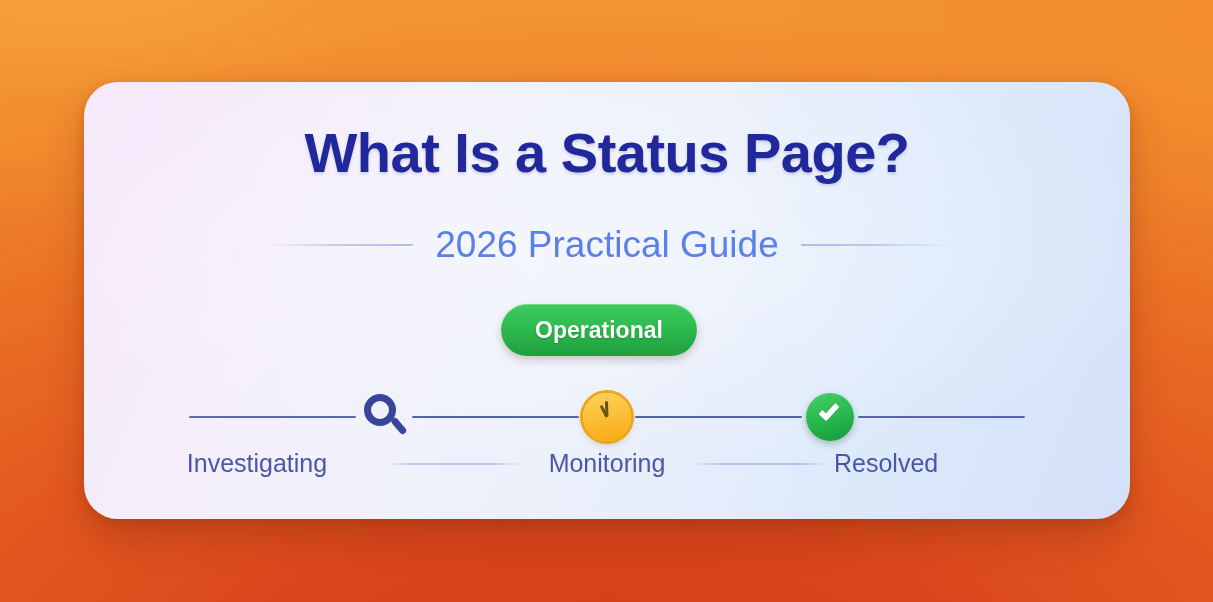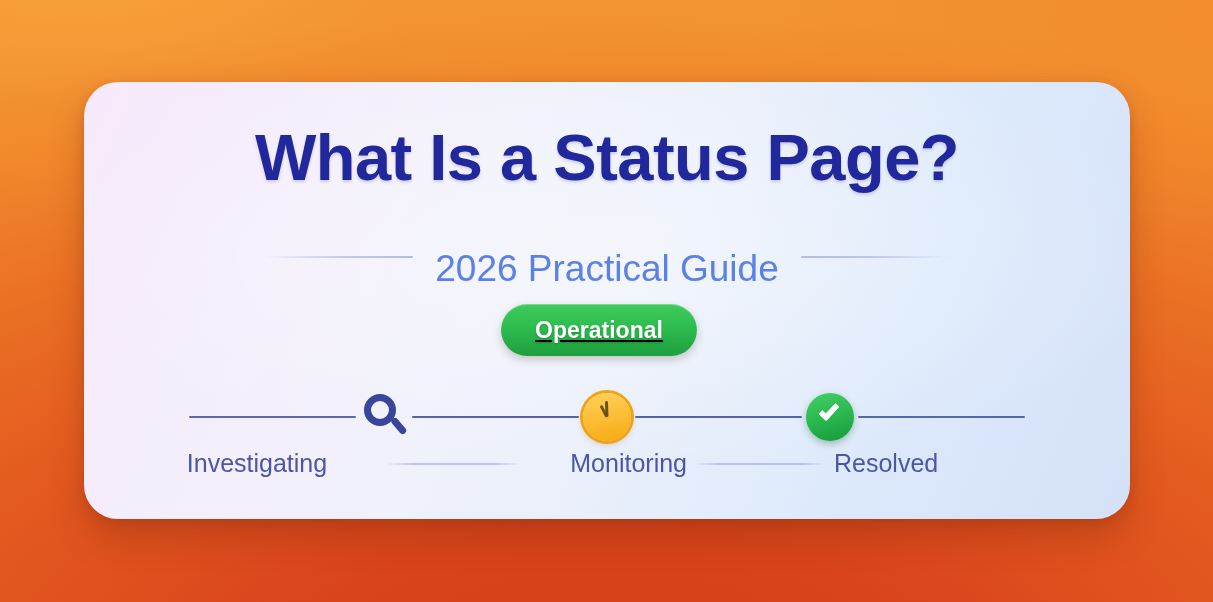"What Is a Status Page?" .title { font-size: 65px -> 56px }
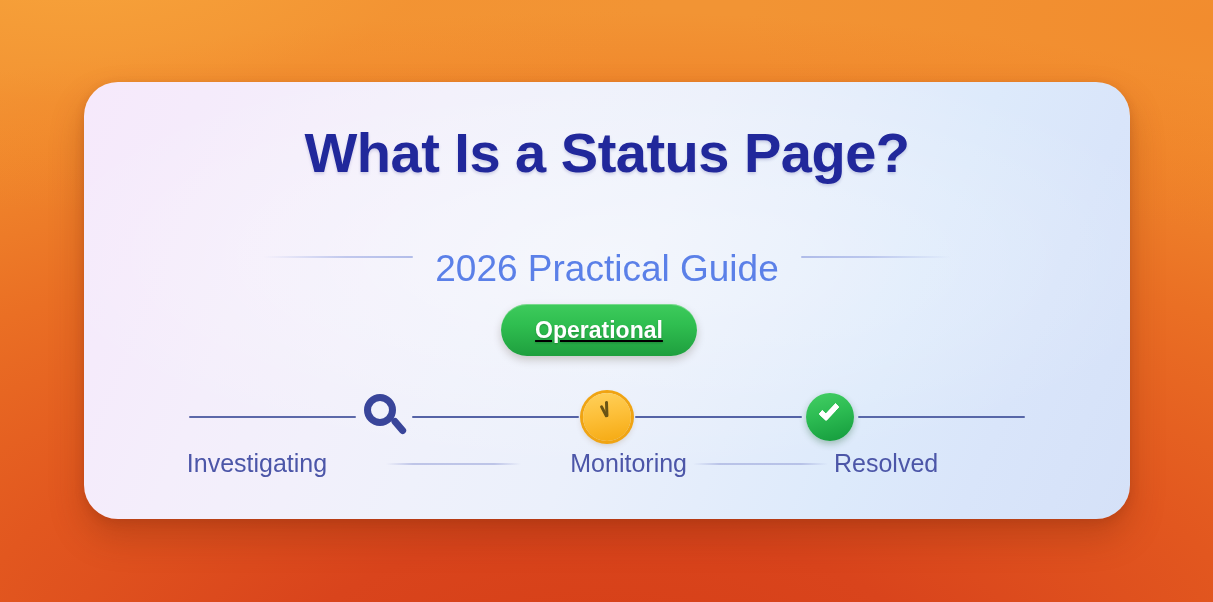"2026 Practical Guide" .subtitle { margin-top: 24px -> none }
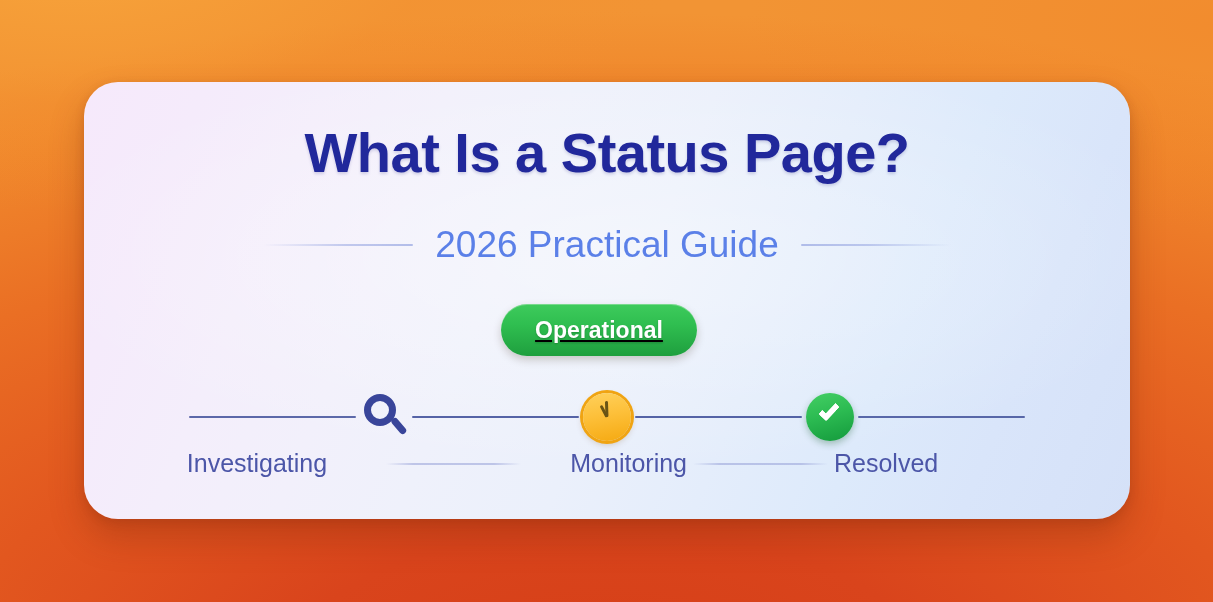"Operational" .badges { text-decoration: underline -> none }
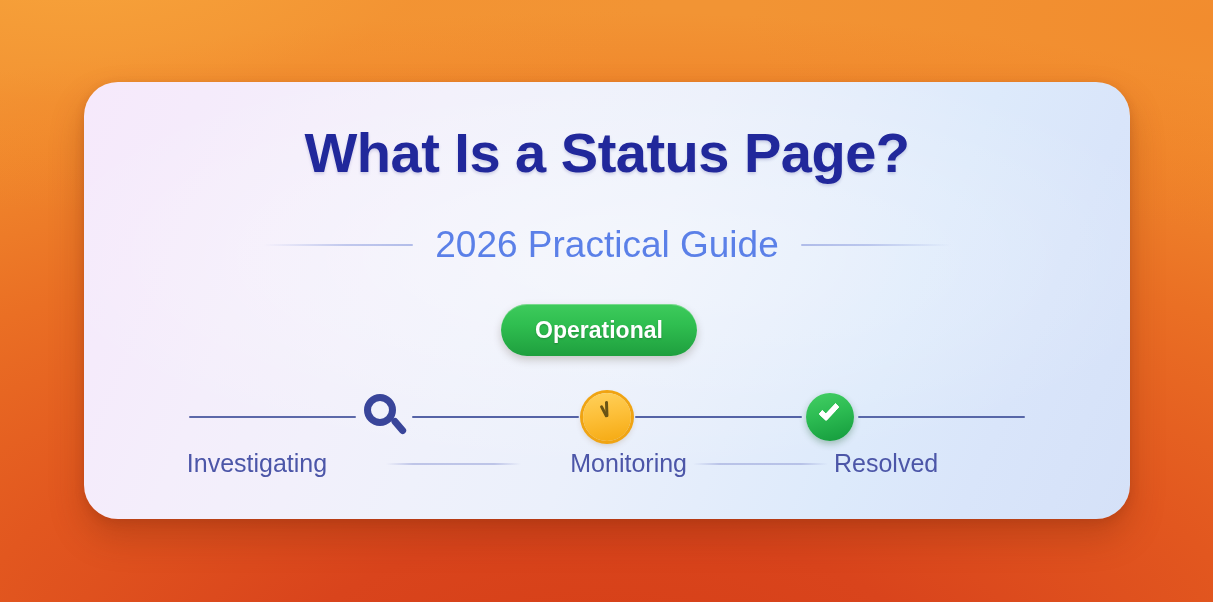"Monitoring" .tl-label.mid { text-align: right -> center }
